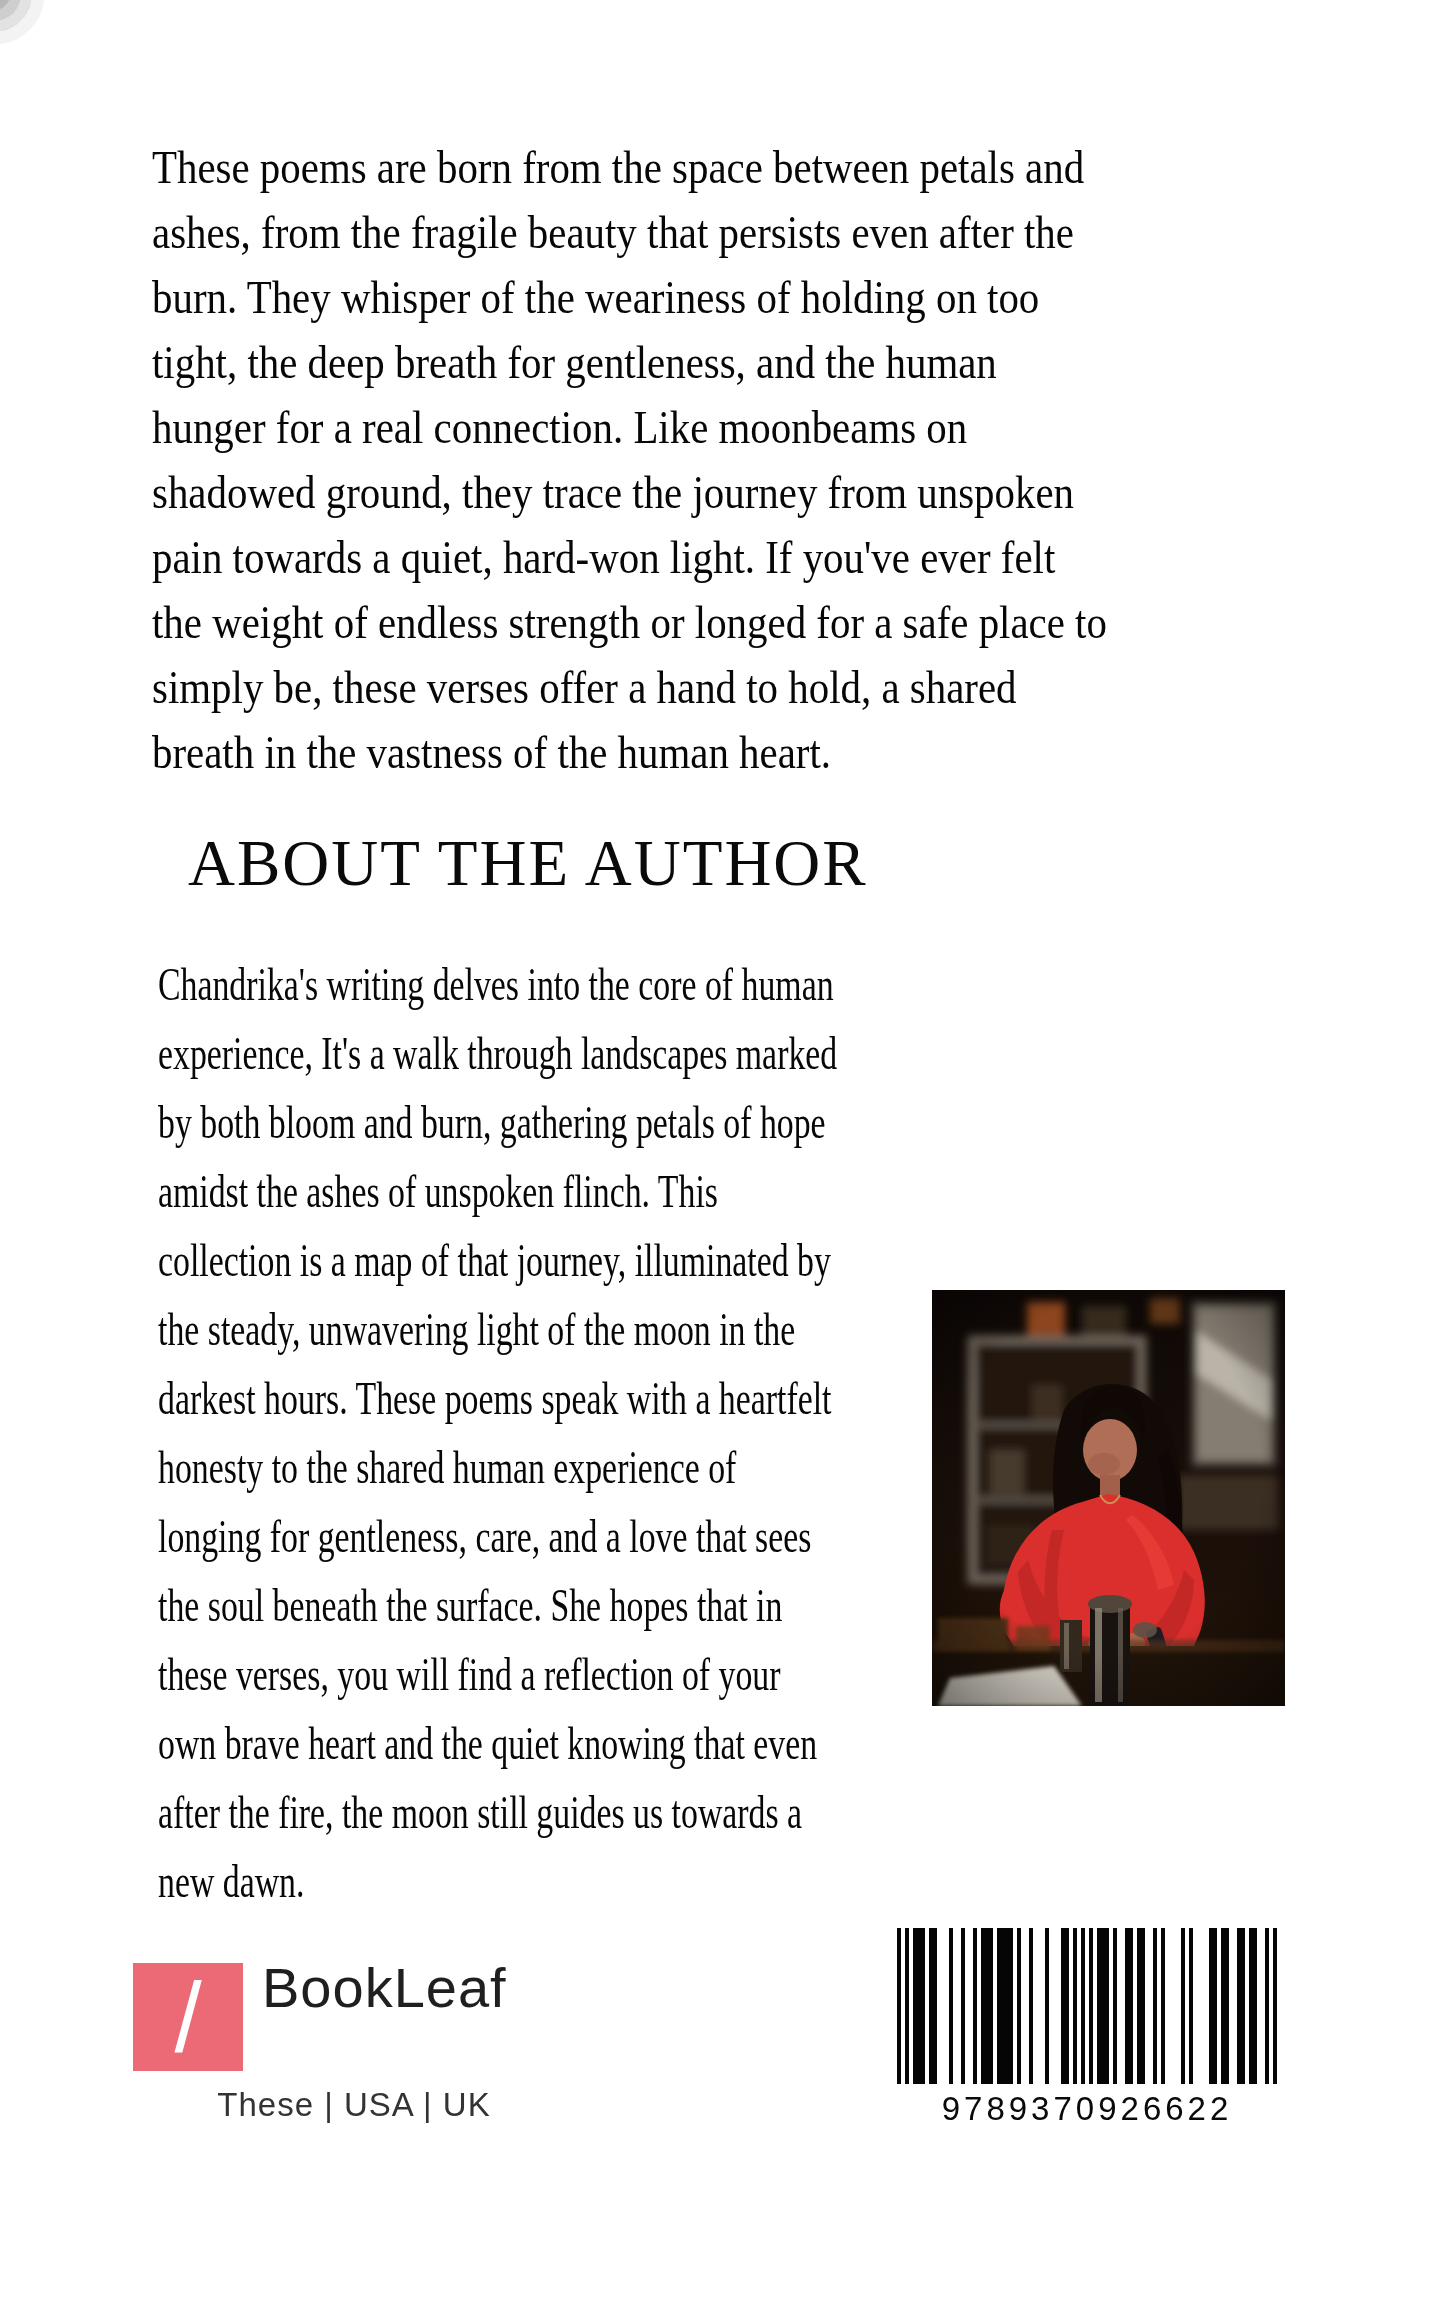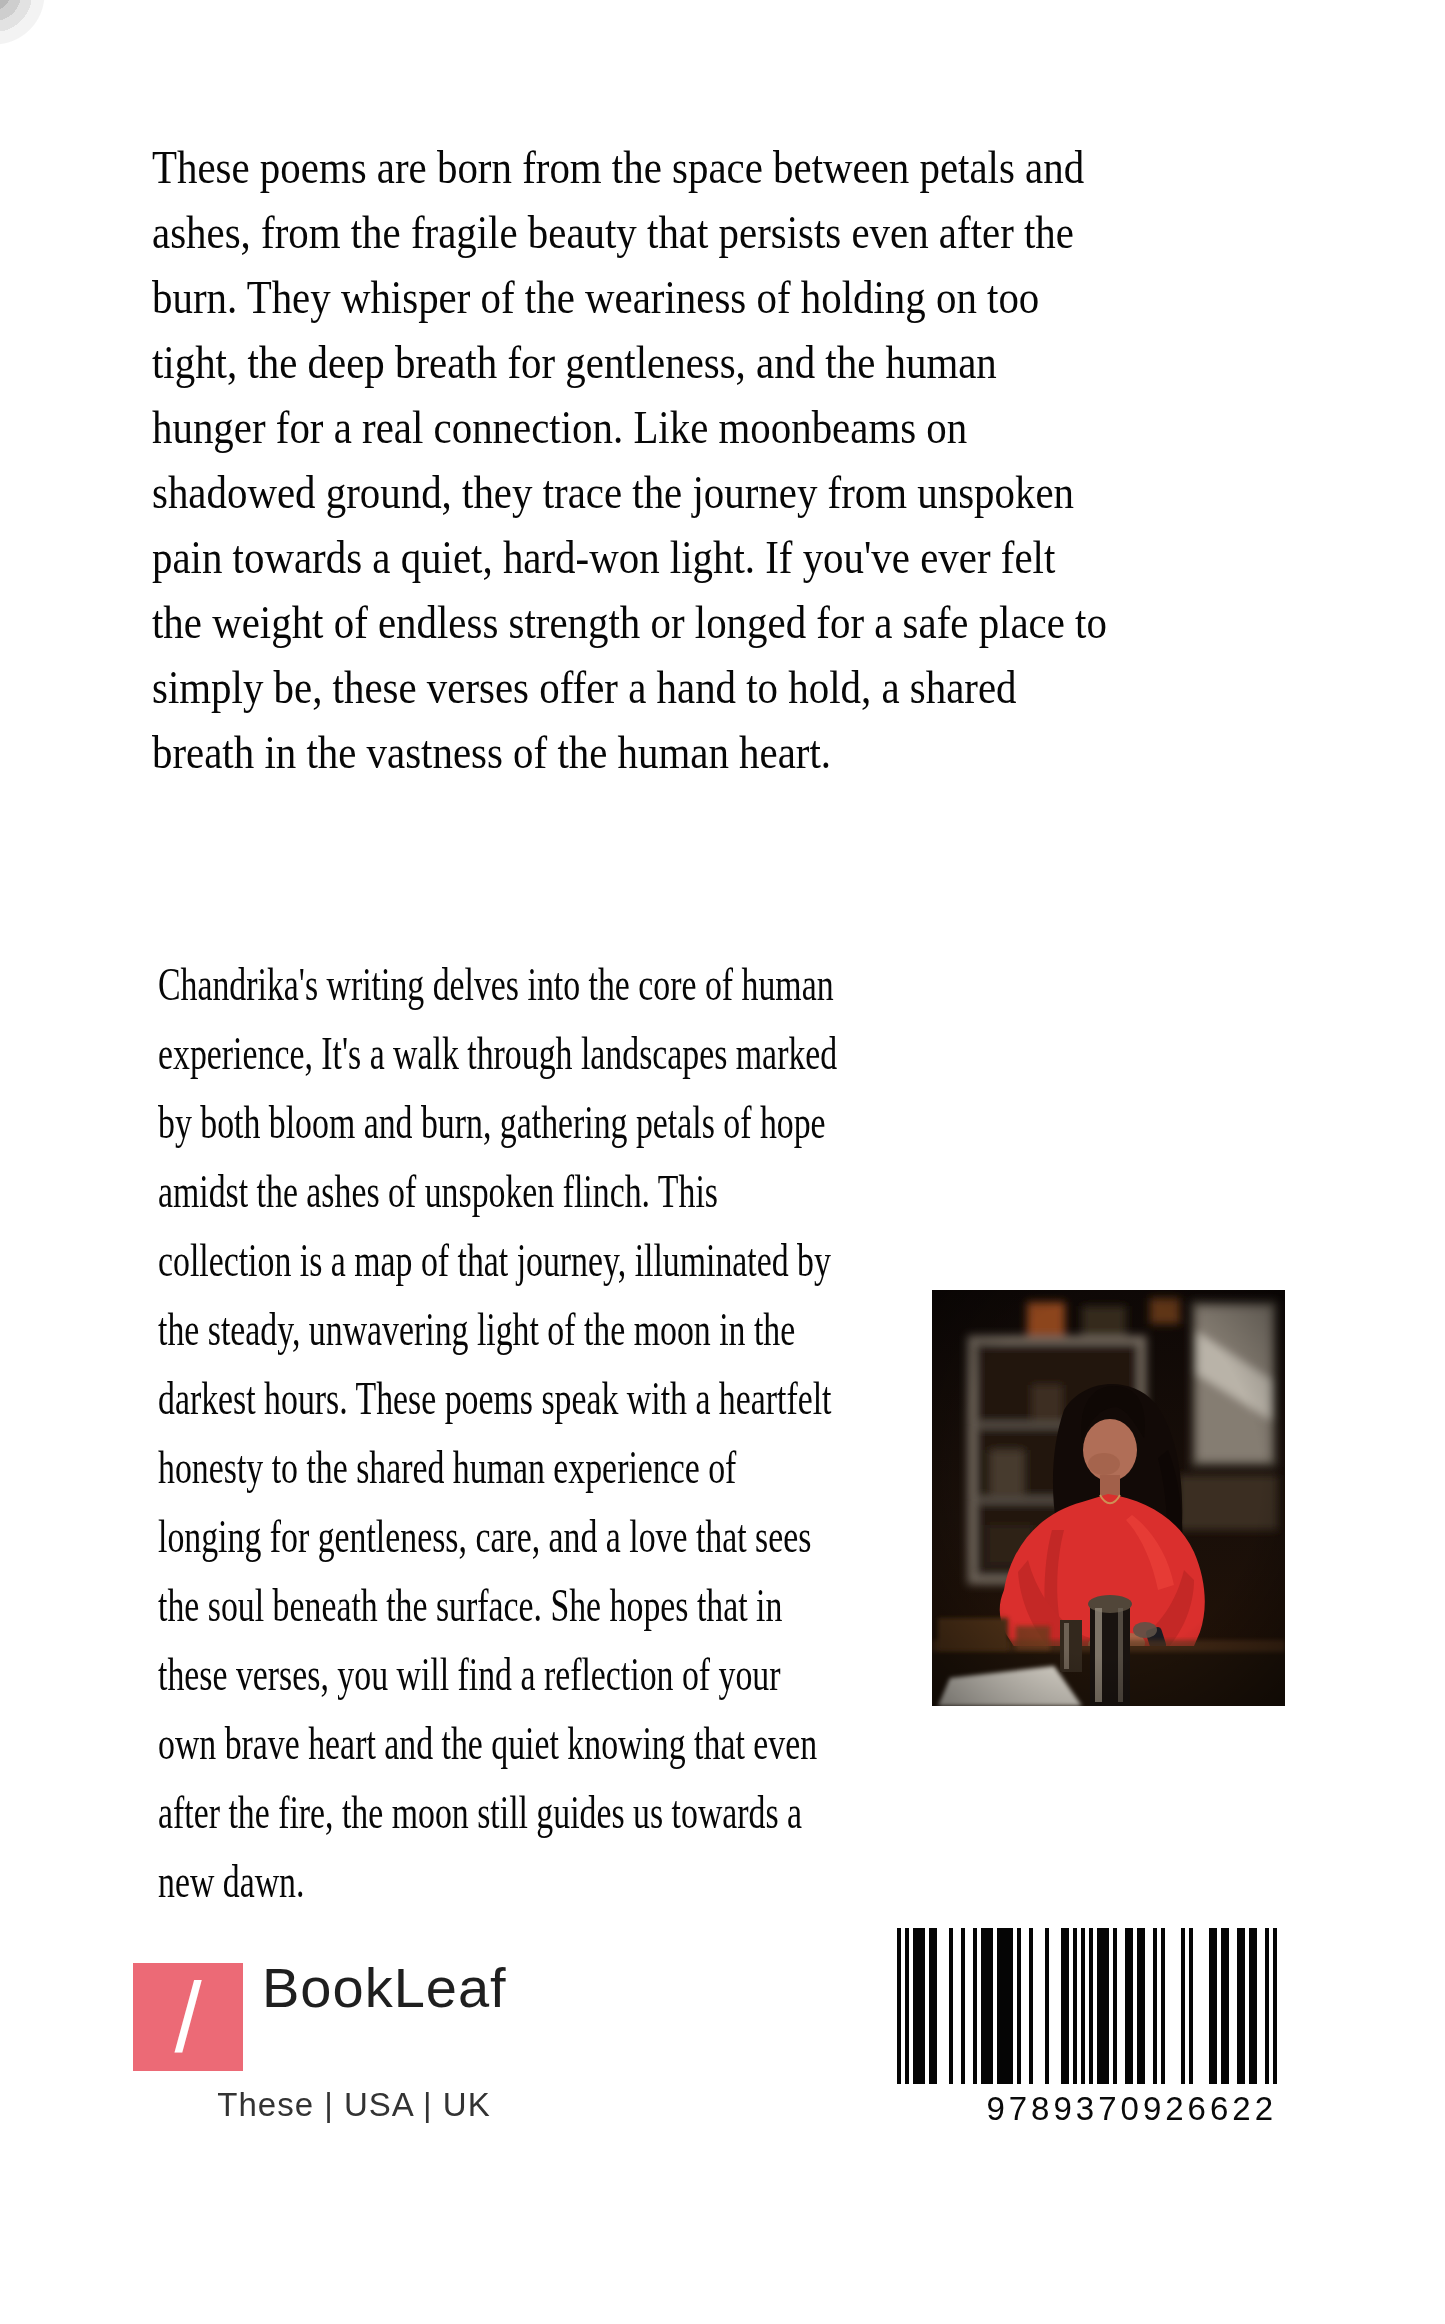"ABOUT THE AUTHOR" div.about-heading { html: none -> <div>ABOUT THE AUTHOR</div> }
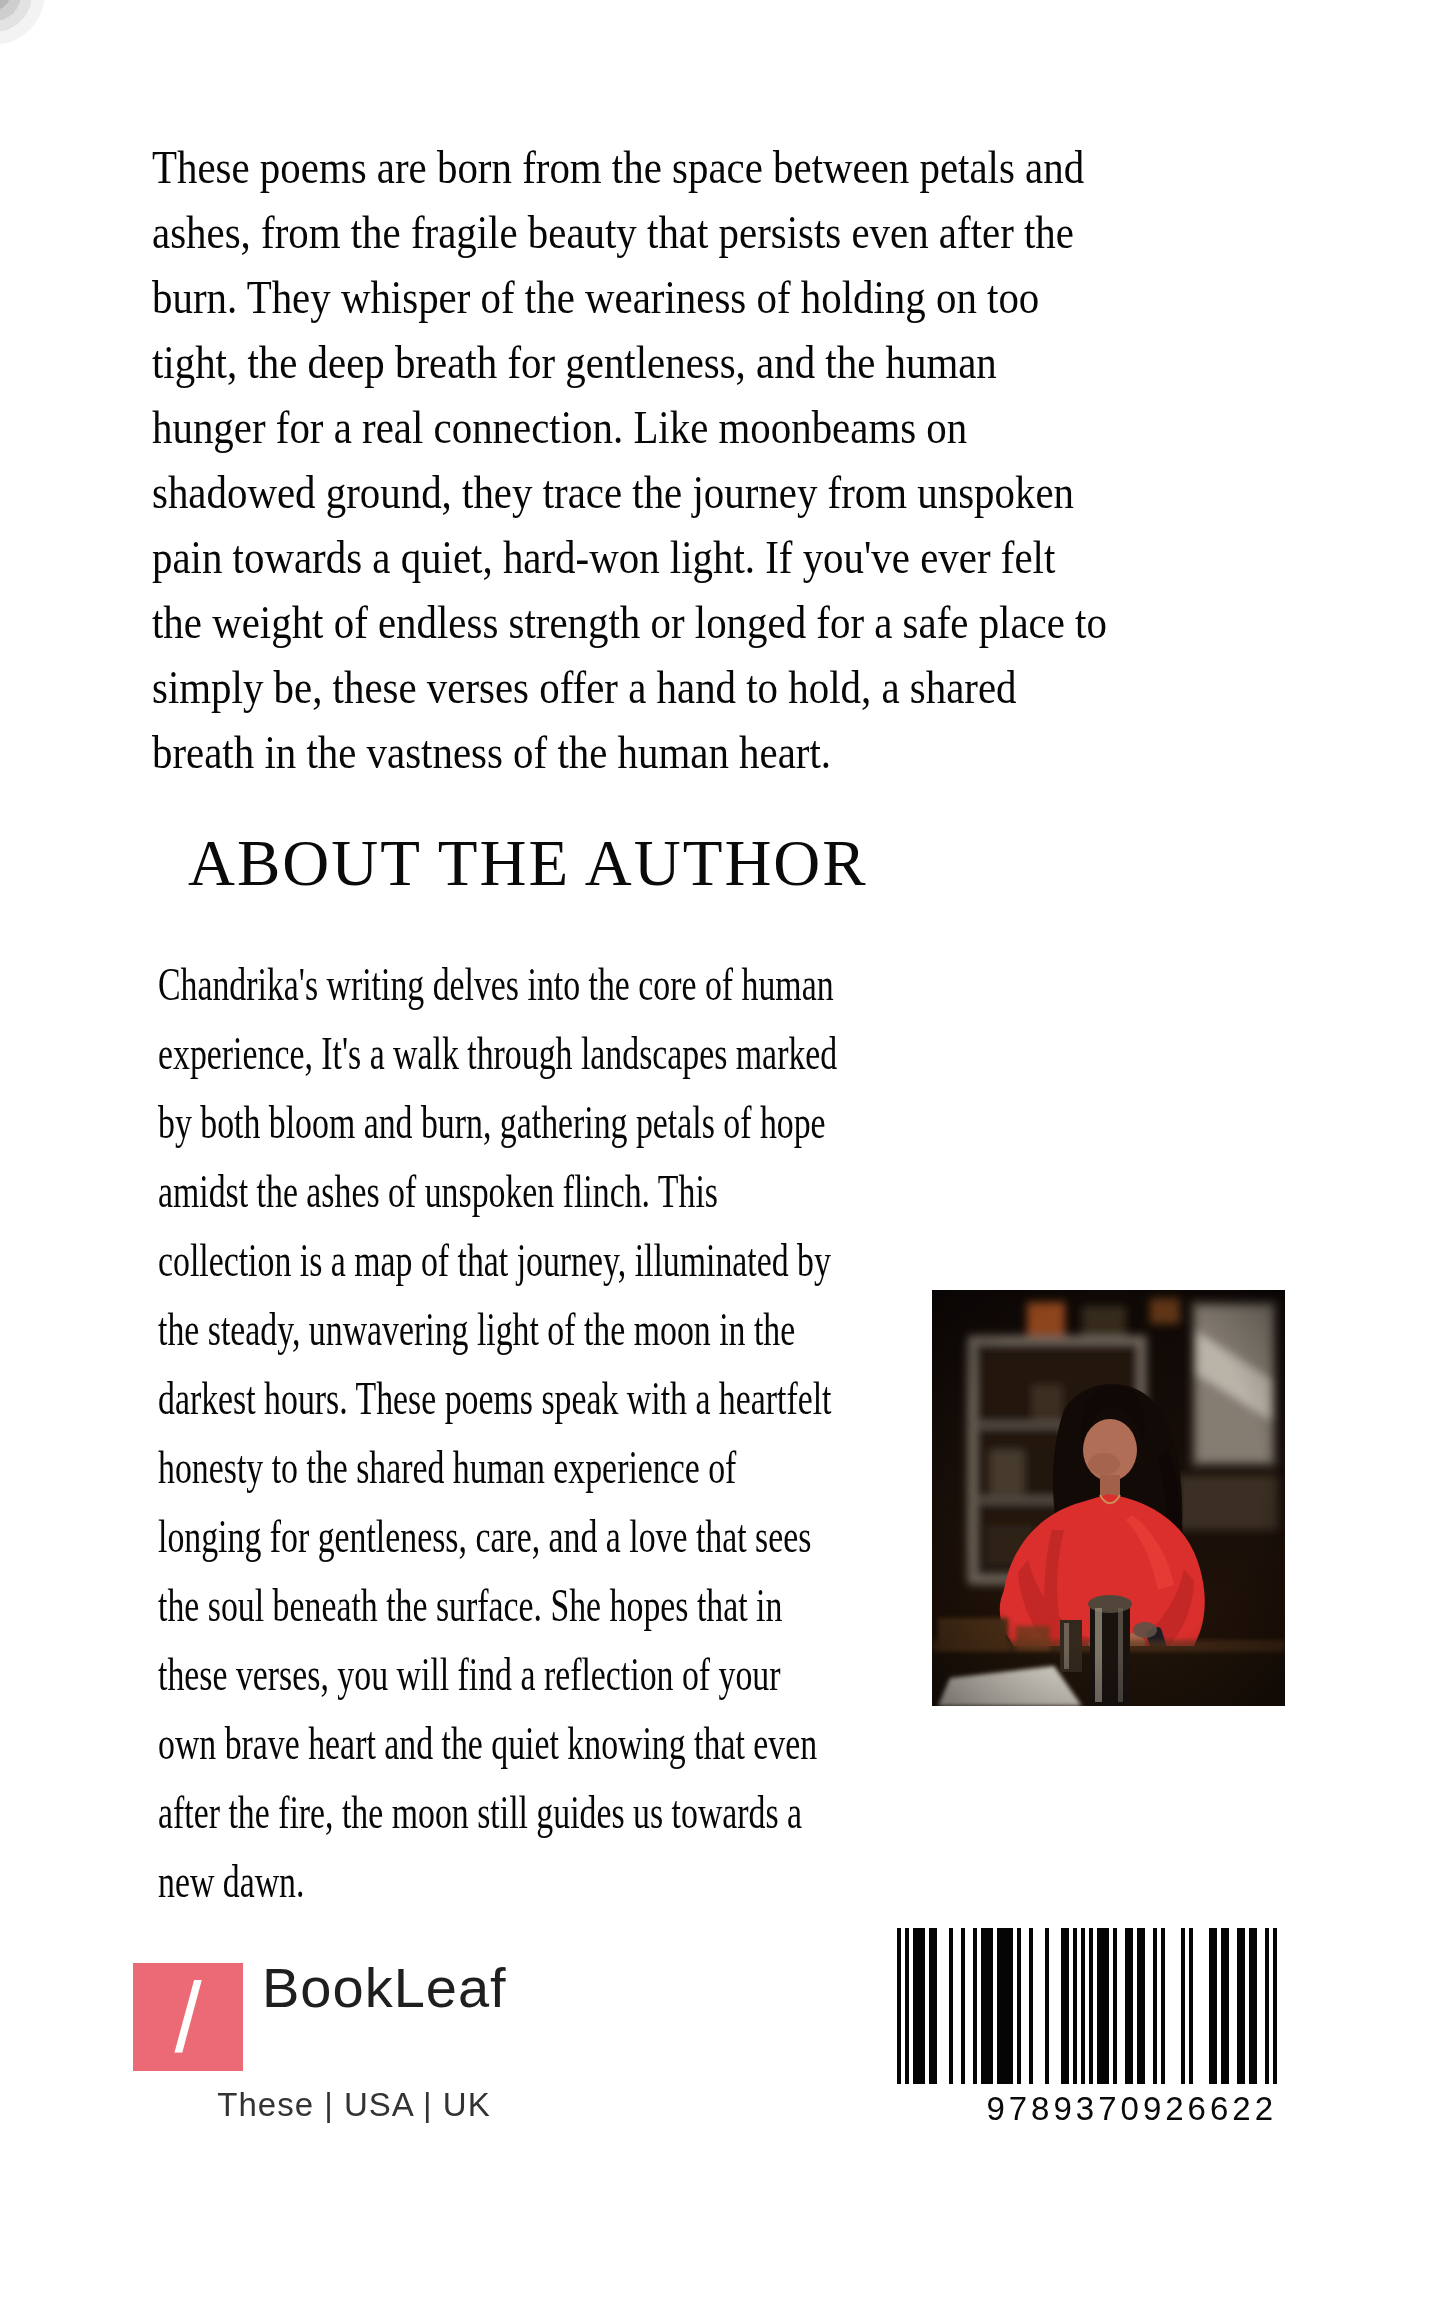"9789370926622" .barcode-number { text-align: right -> center }
